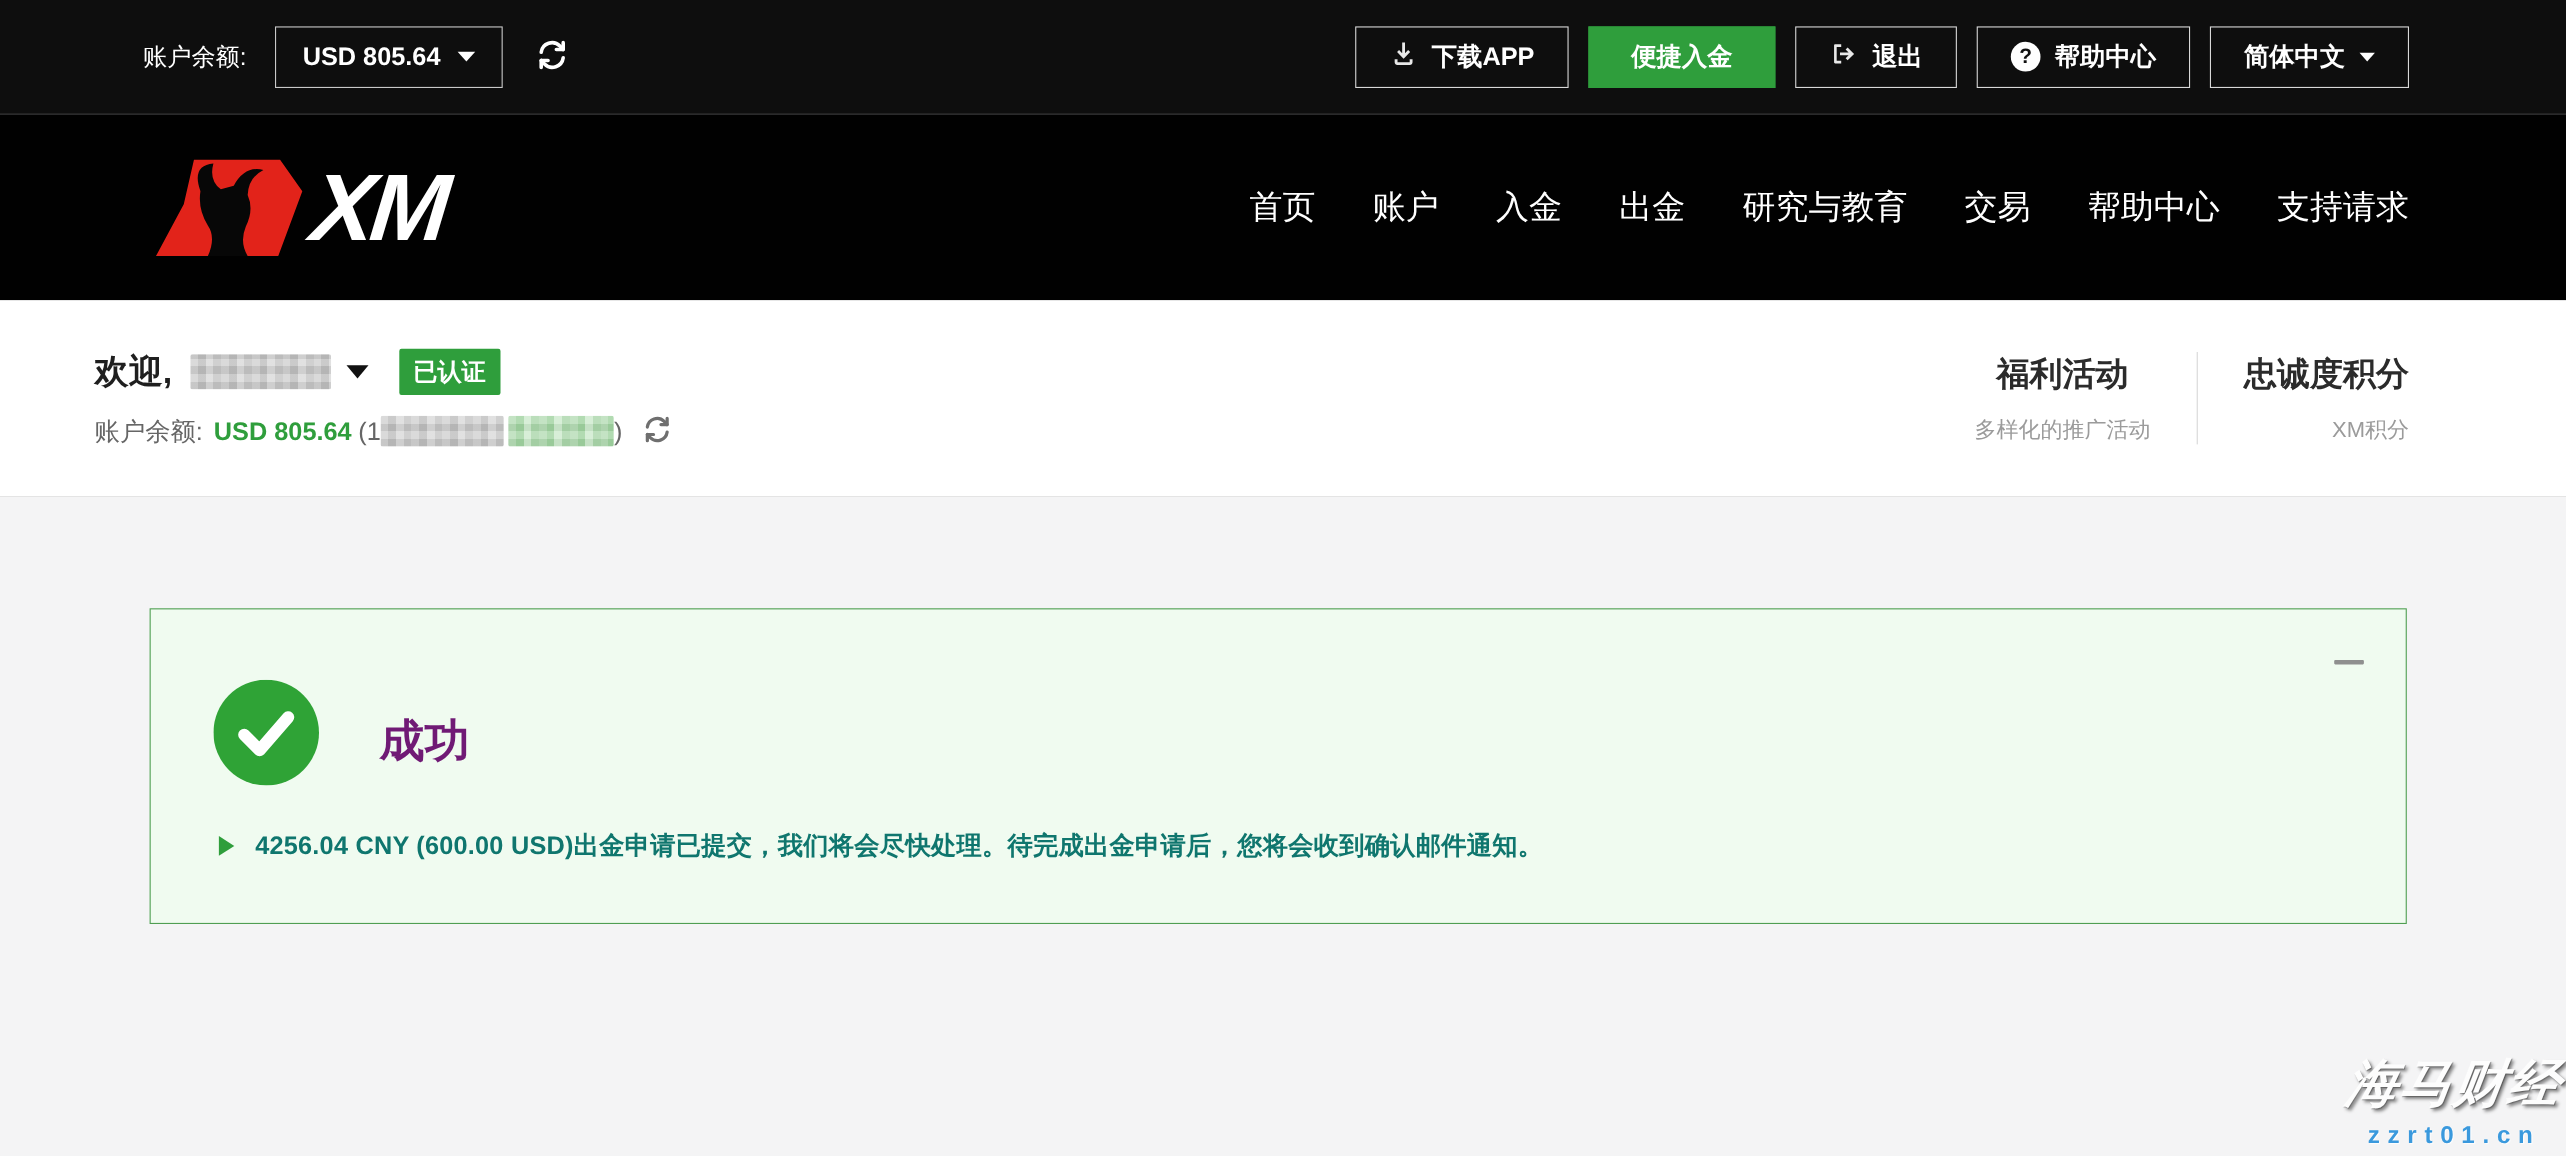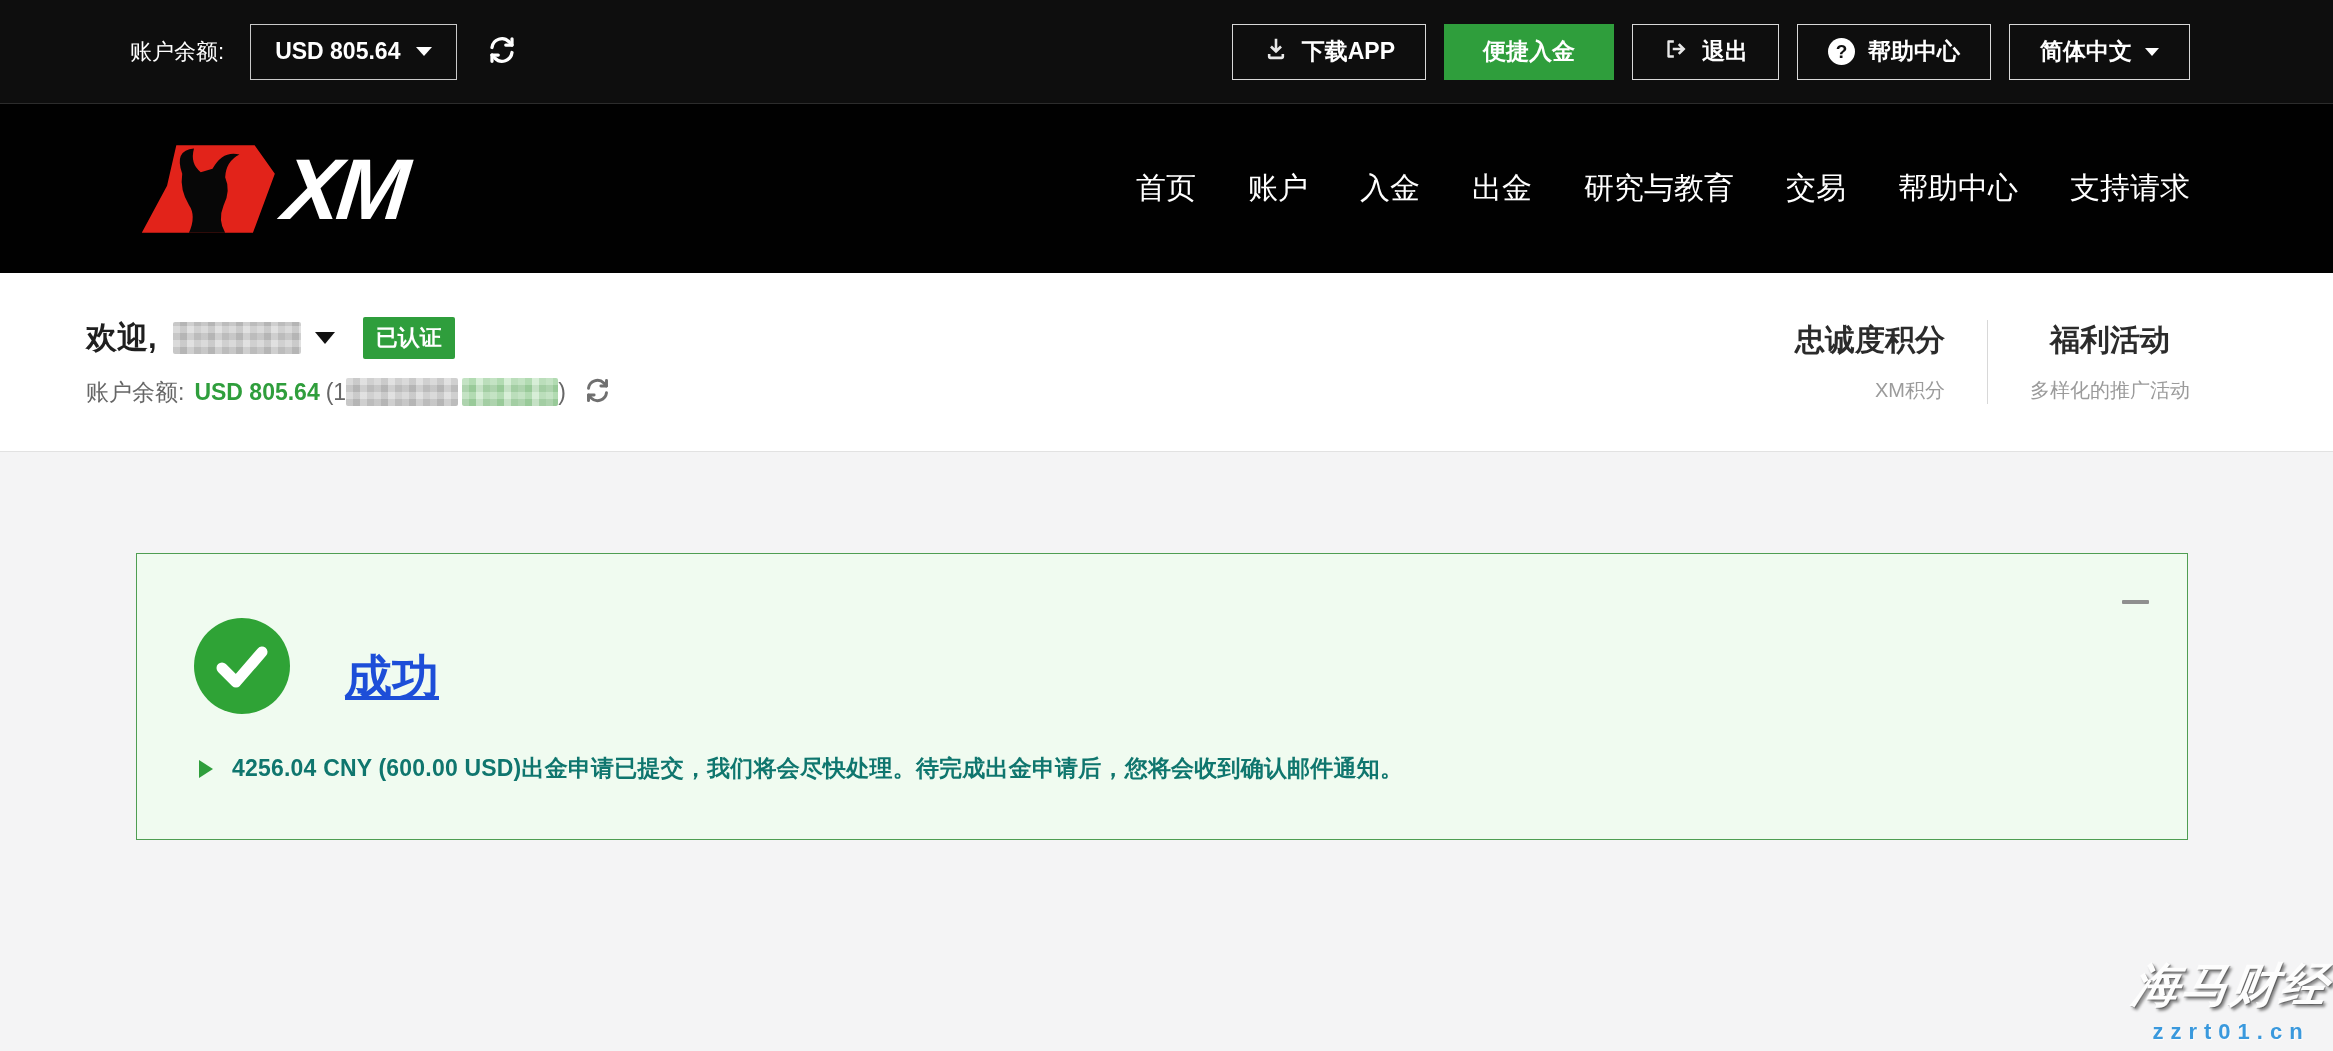"忠诚度积分" div.w-col { order: before "福利活动" -> after "福利活动" }
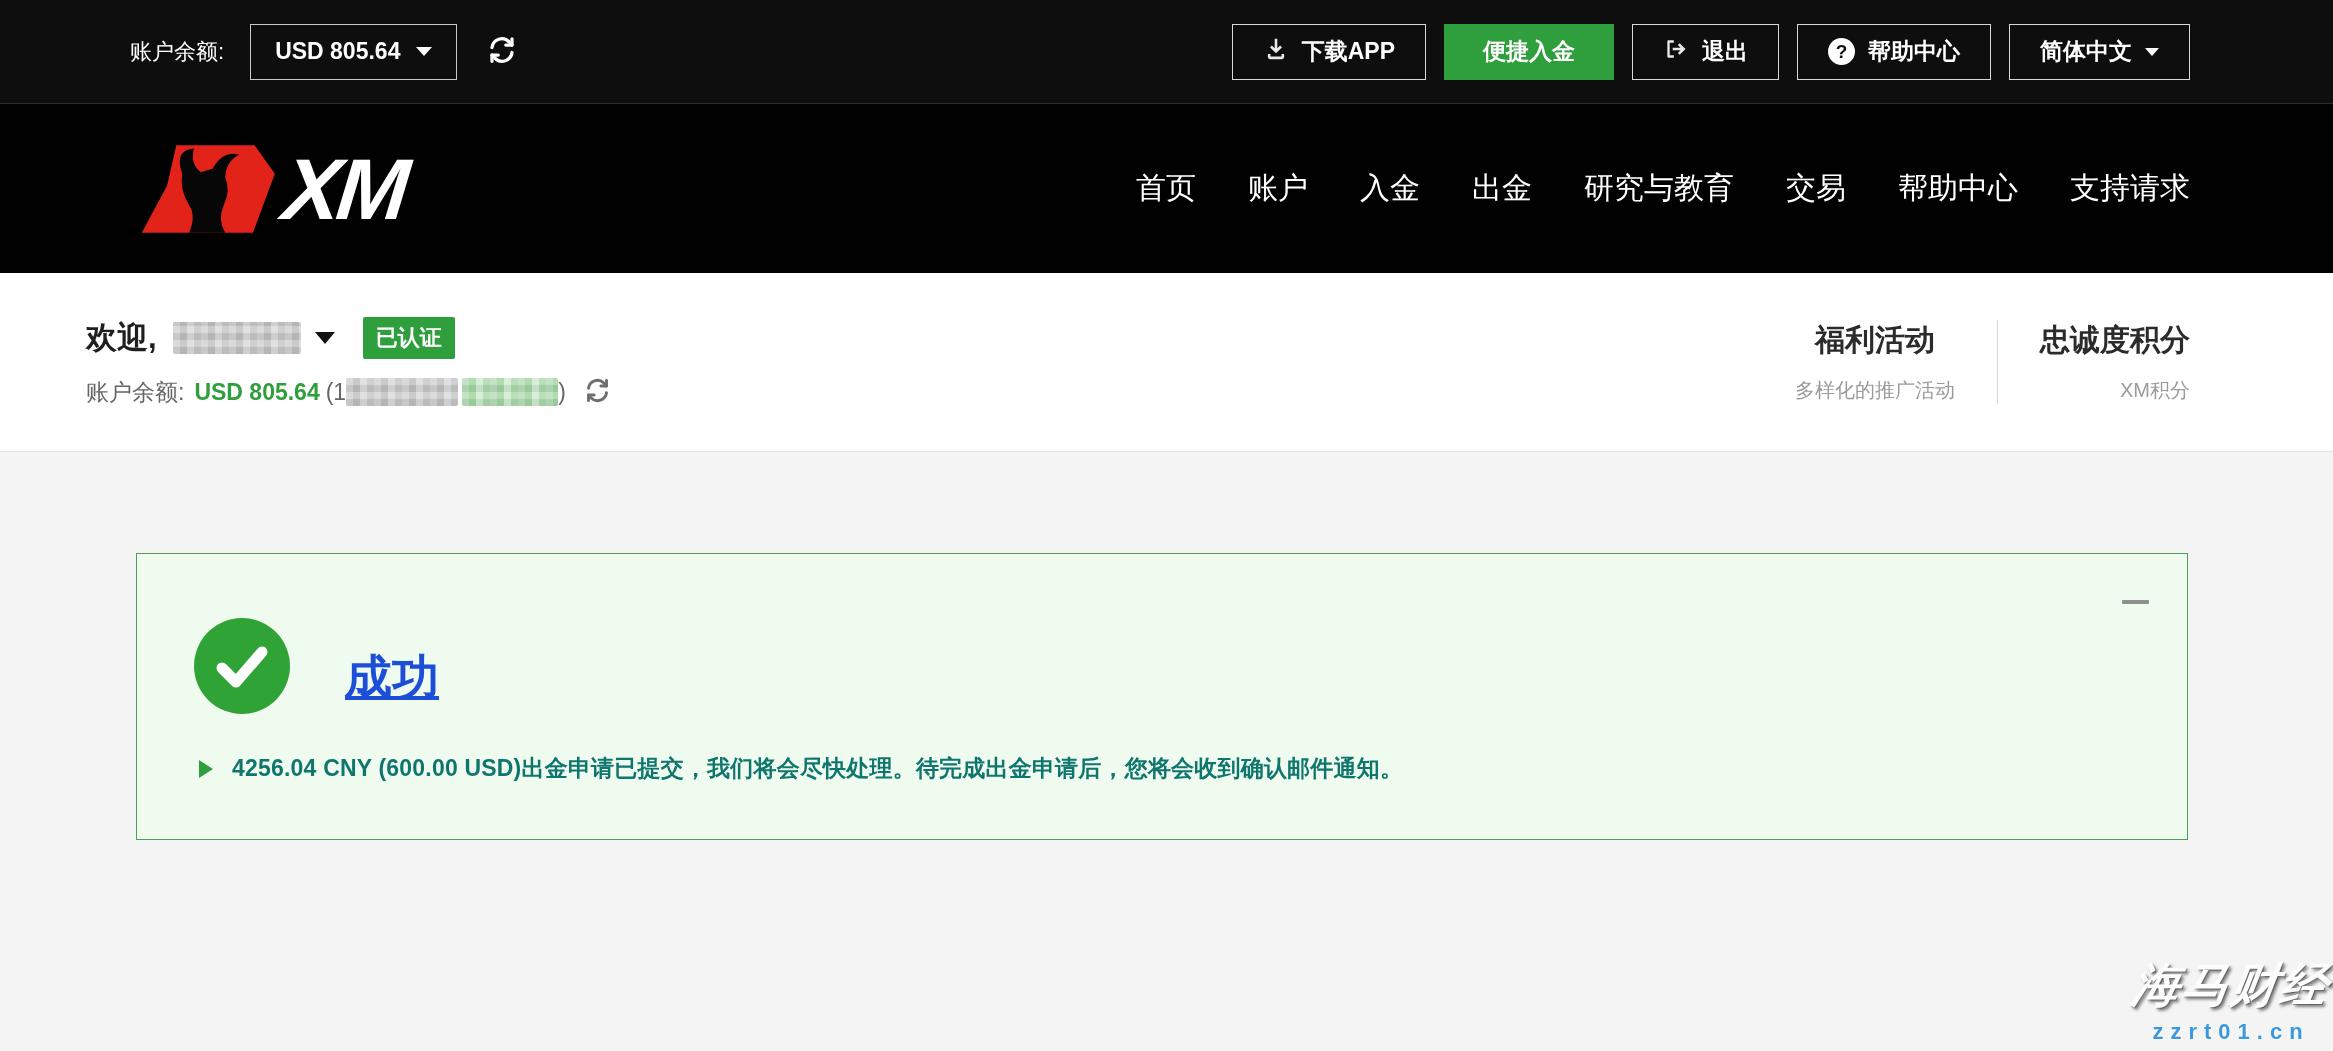"成功" .alert-title { color: #1d4ed8 -> #701a75; font-size: 47px -> 41px; text-decoration: underline -> none }
